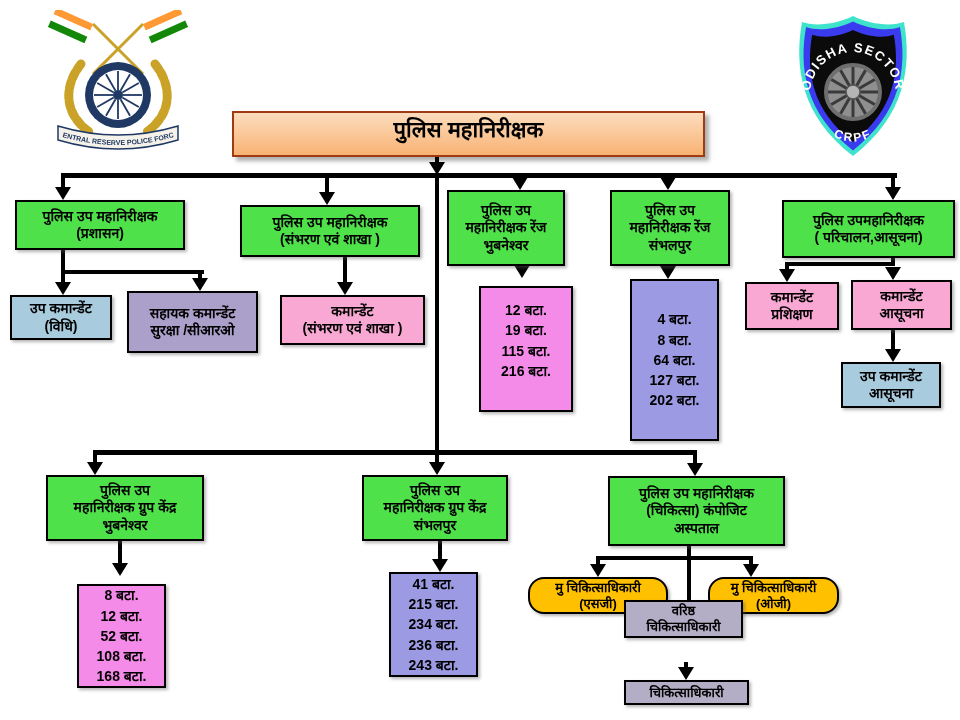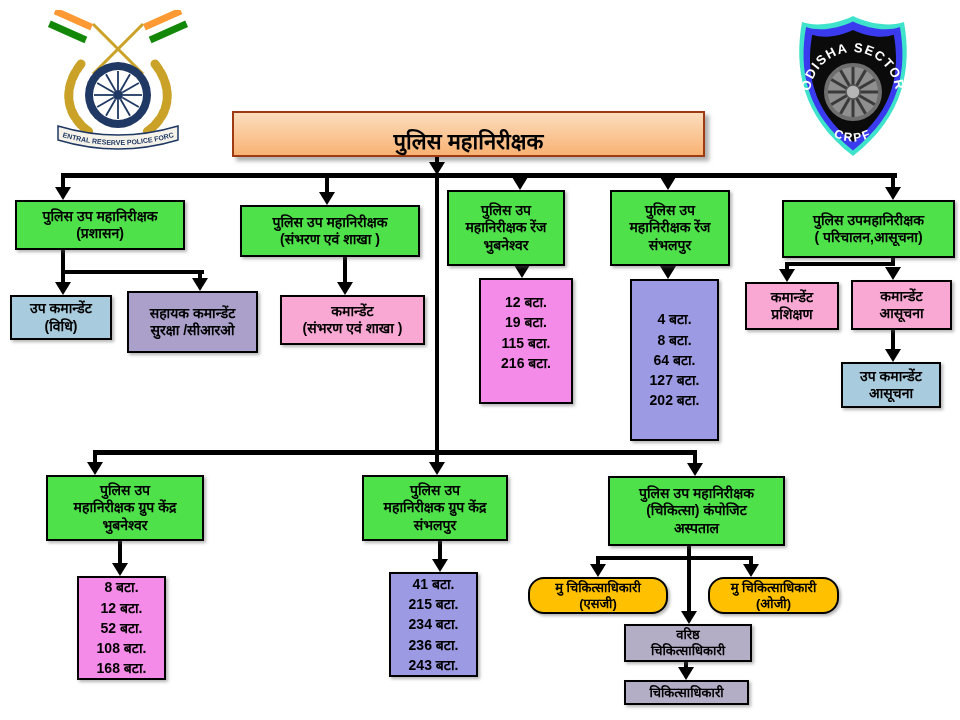"पुलिस महानिरीक्षक" .ig-box { align-items: flex-end -> flex-start }
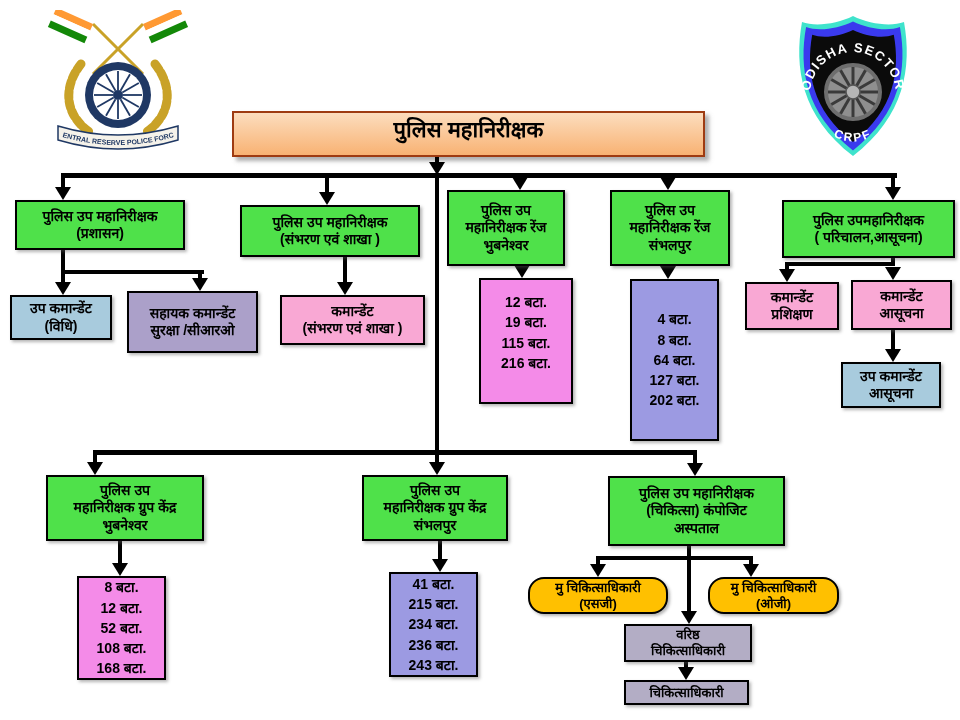"12 बटा." .pink { margin-top: none -> 8px }
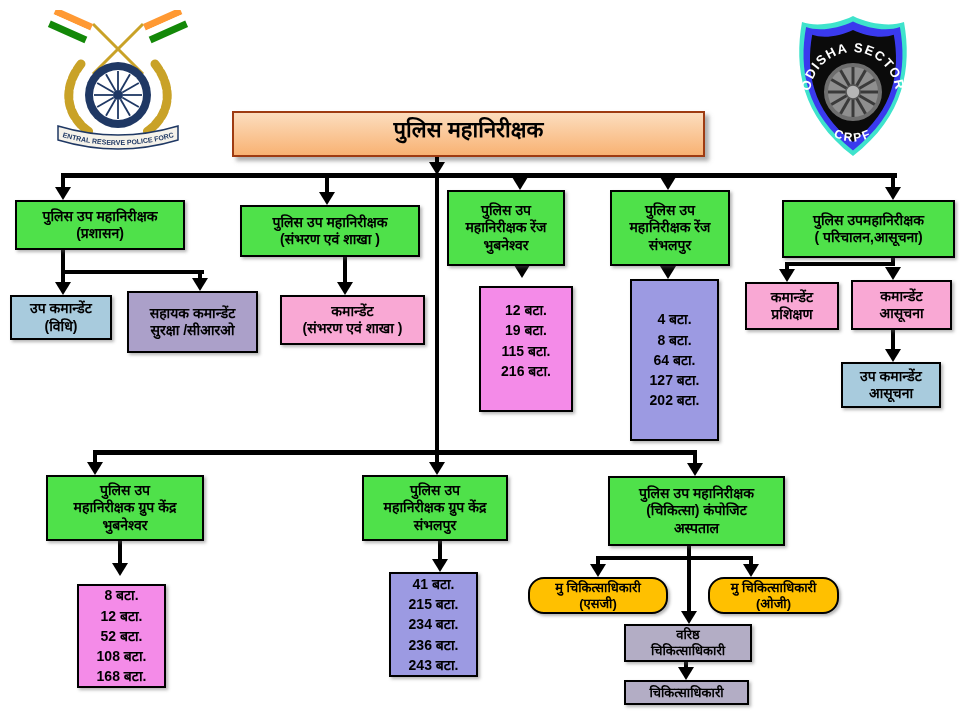"वरिष्ठ" div.node { top: 624px -> 600px; width: 128px -> 119px }
